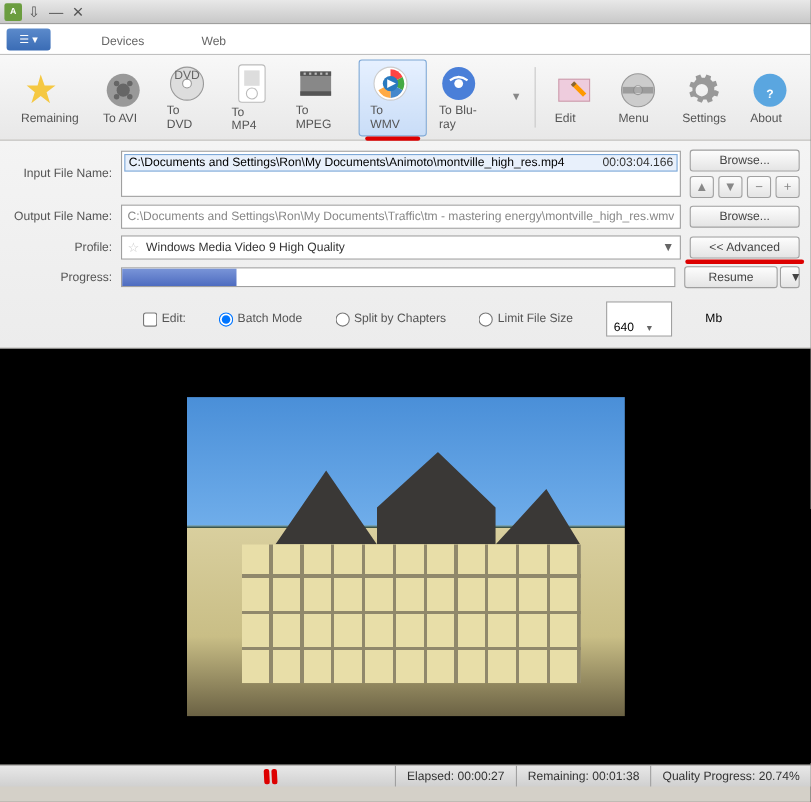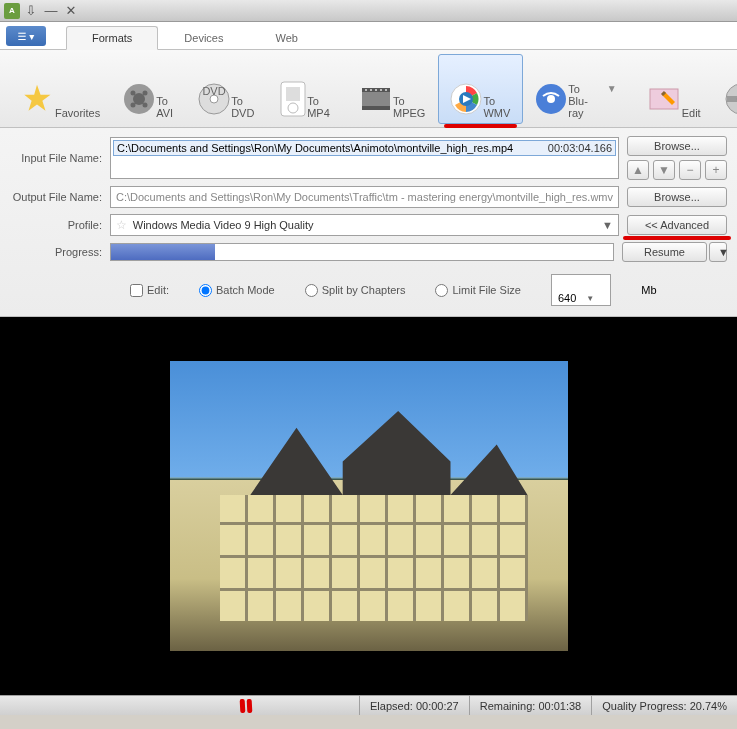"Formats" div.tab { html: <div>Formats</div> -> none }
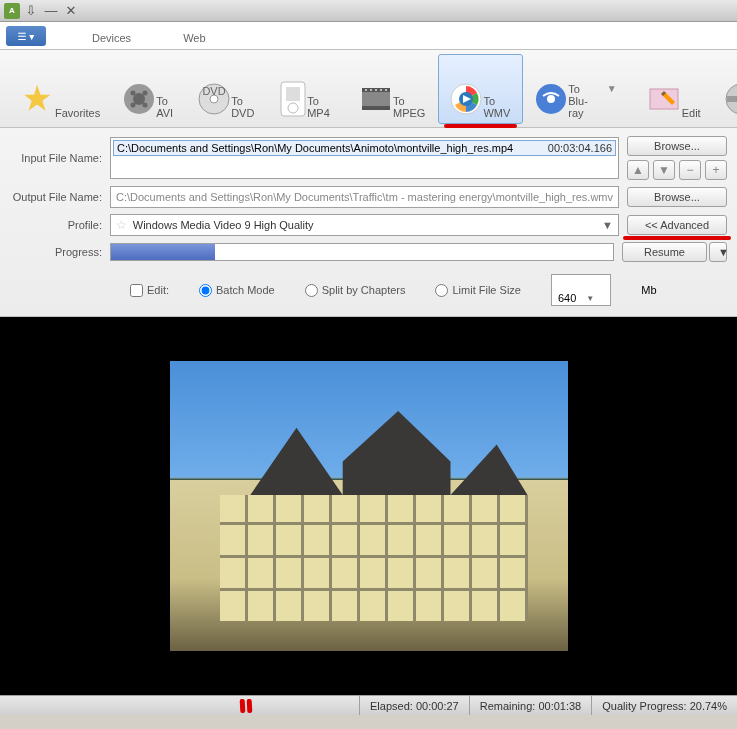"DVD" .tbtn { align-items: flex-end -> flex-start; flex-direction: row -> column }
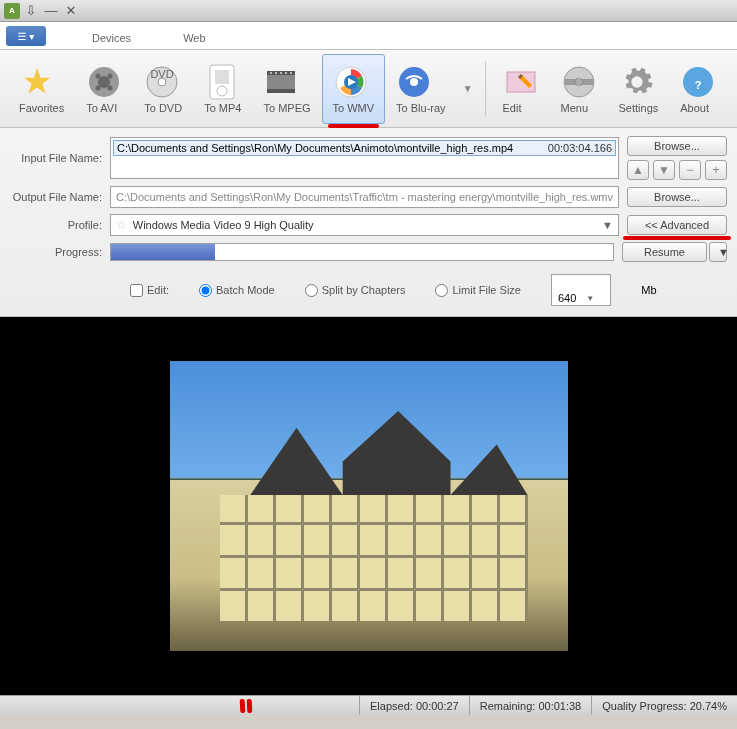"Favorites" div.tlabel { text: Favorites -> Remaining }
